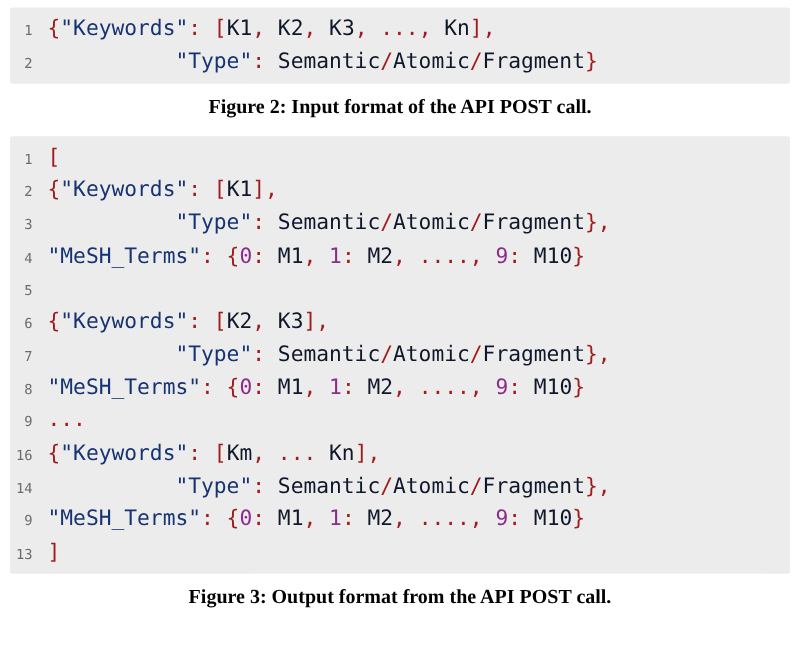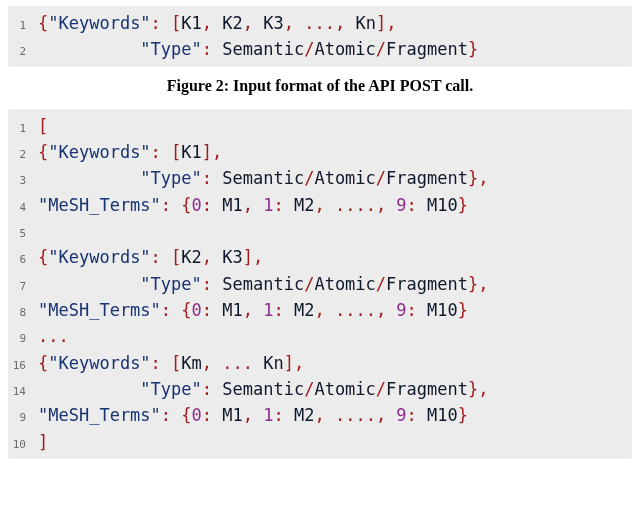"10" span.lineno { text: 10 -> 13 }
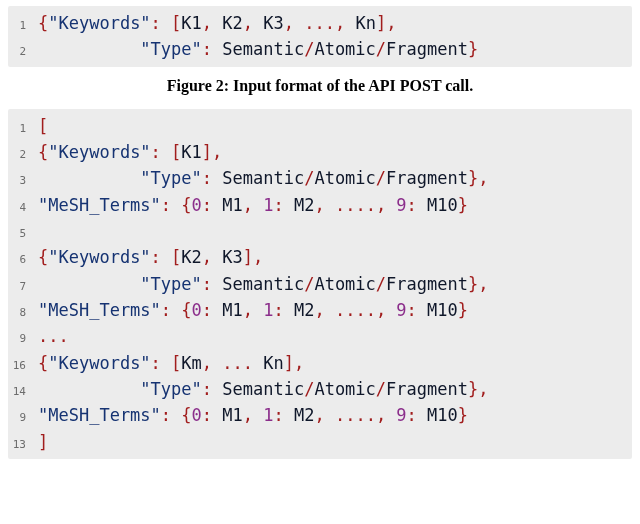"Figure 3: Output format from" div.caption { html: none -> <div>Figure 3: Output format from the API POST call.</div> }
